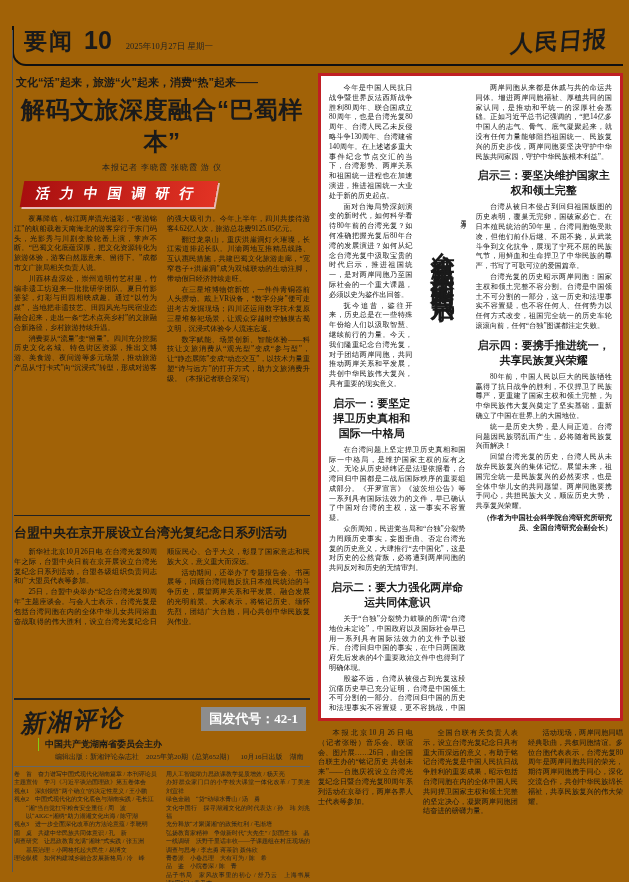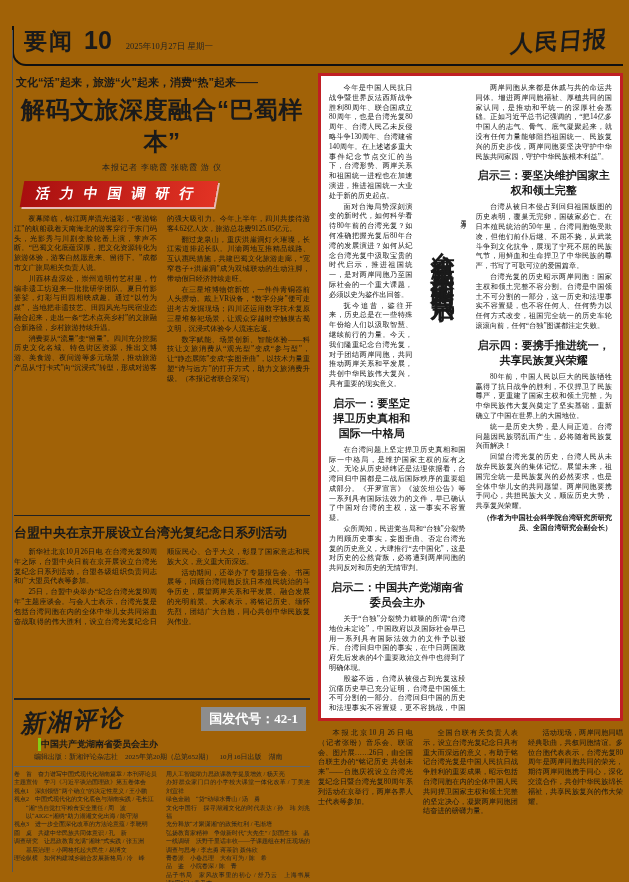"数字赋能、场景创新、智能体验——科技让文旅消费从“观光型”变成“参与型”，让“静" p { text: 妄图歪曲 -> 动态交互 }
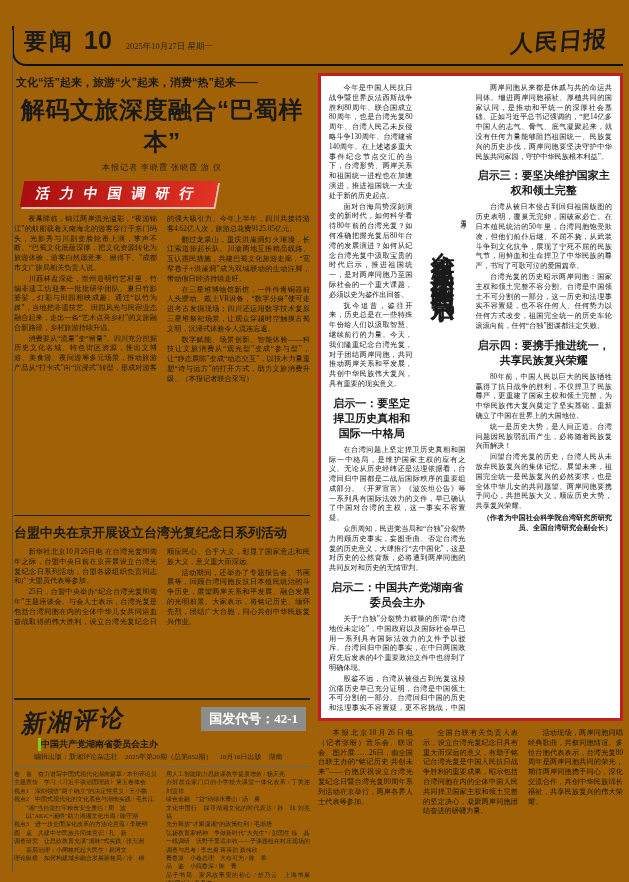"启示二：中国共产党湖南省委员会主办" div.sec-h { text: 中国共产党湖南省委员会主办 -> 要大力强化两岸命运共同体意识 }
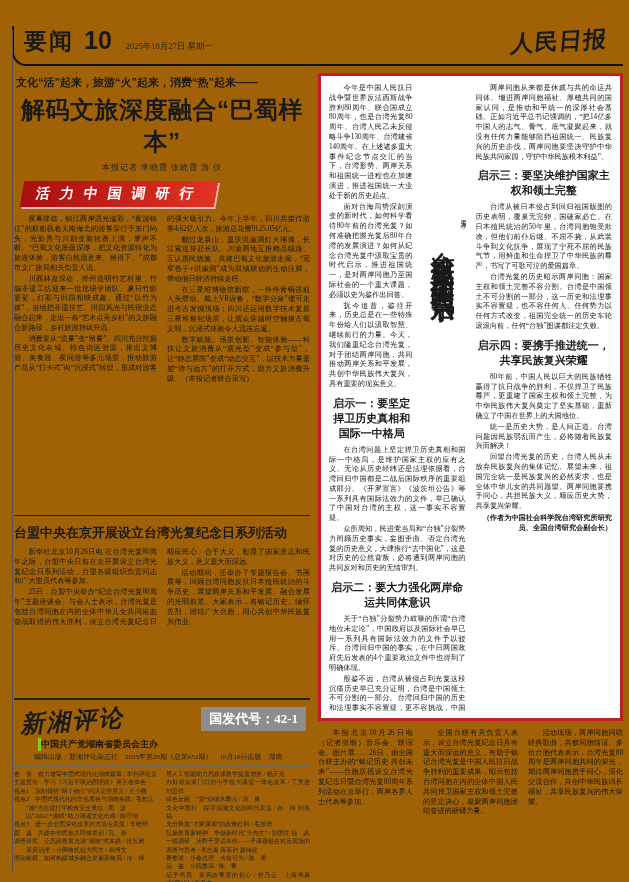"中国共产党湖南省委员会主办" .ad-org { border-left: 3px solid #84cc16 -> 1px solid #84cc16; padding-left: 0 -> 6px }
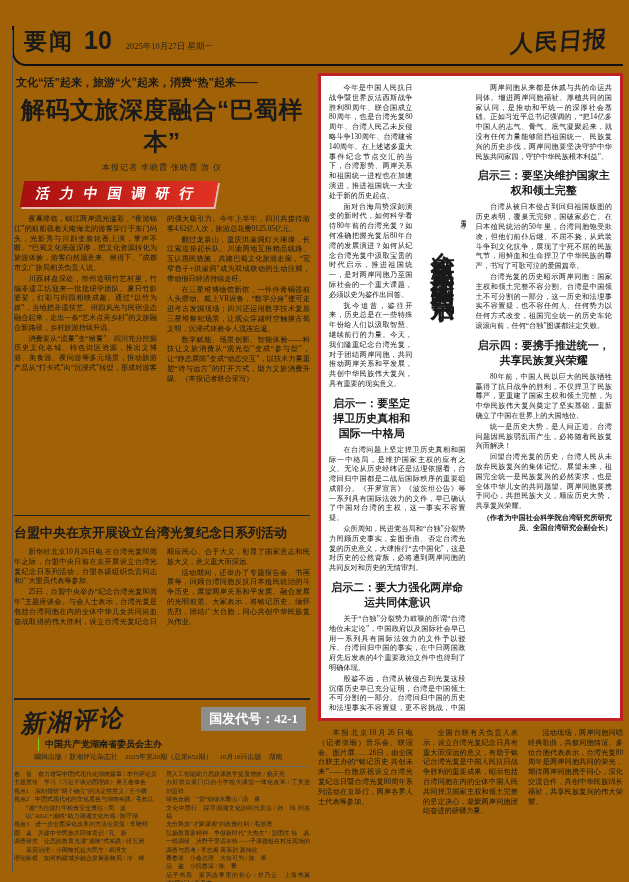"编辑出版：新湘评论杂志社 2025年第20期（总第652期） 10月16日出版" .ad-pub { margin-left: 20px -> 41px }
